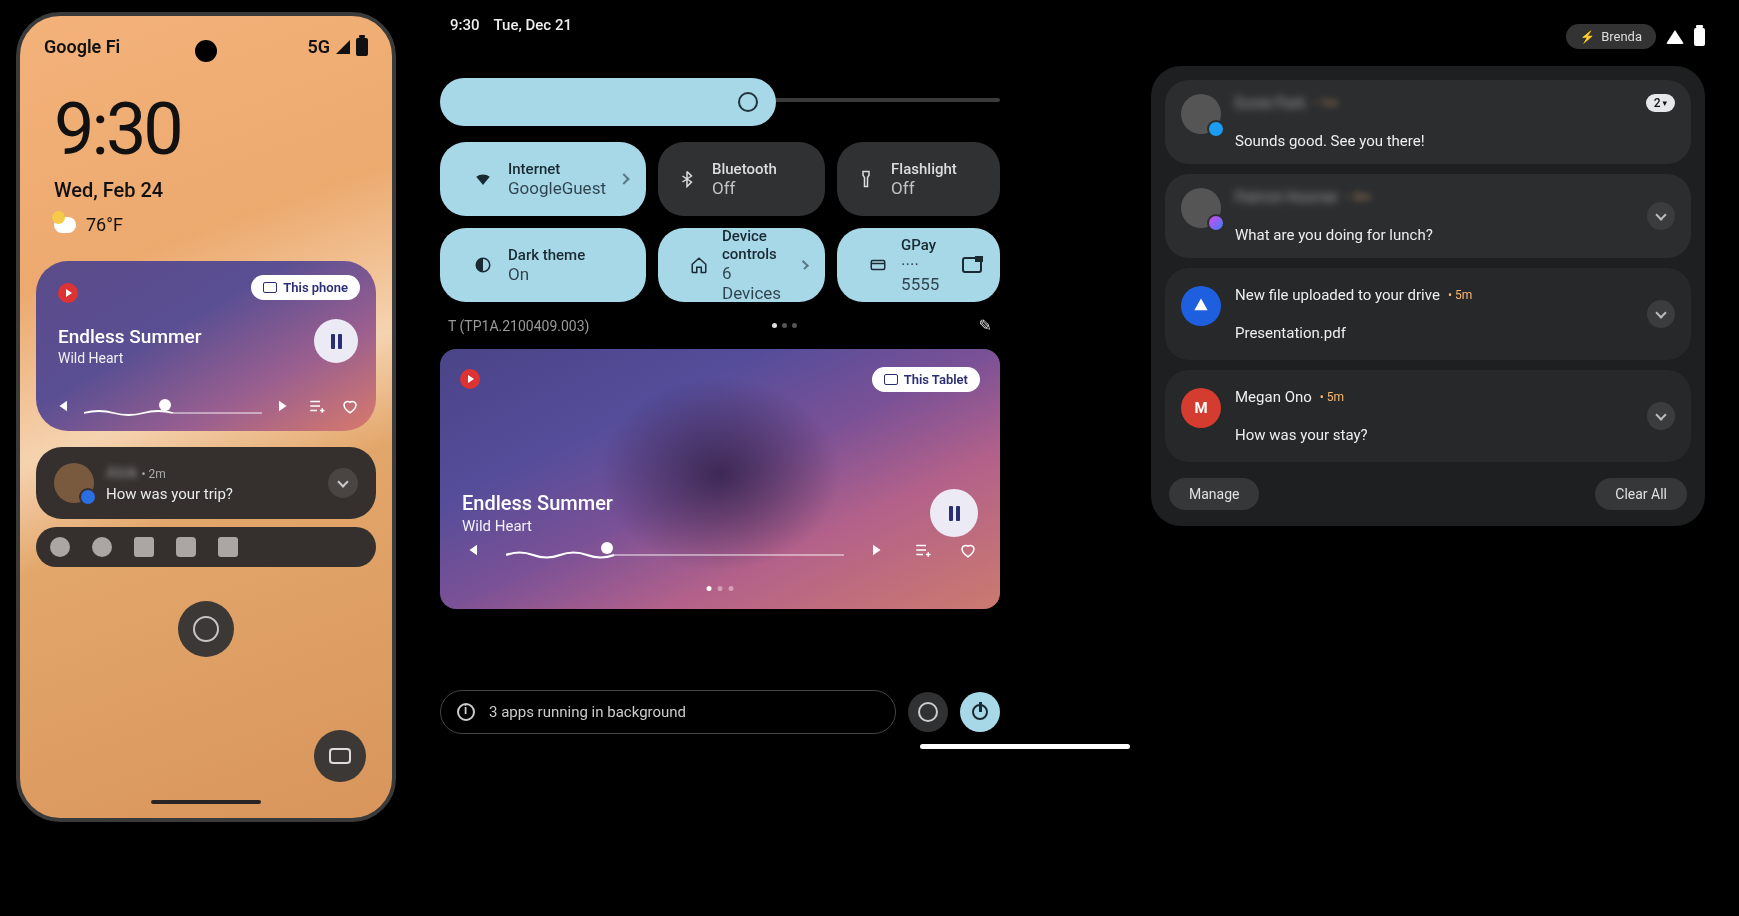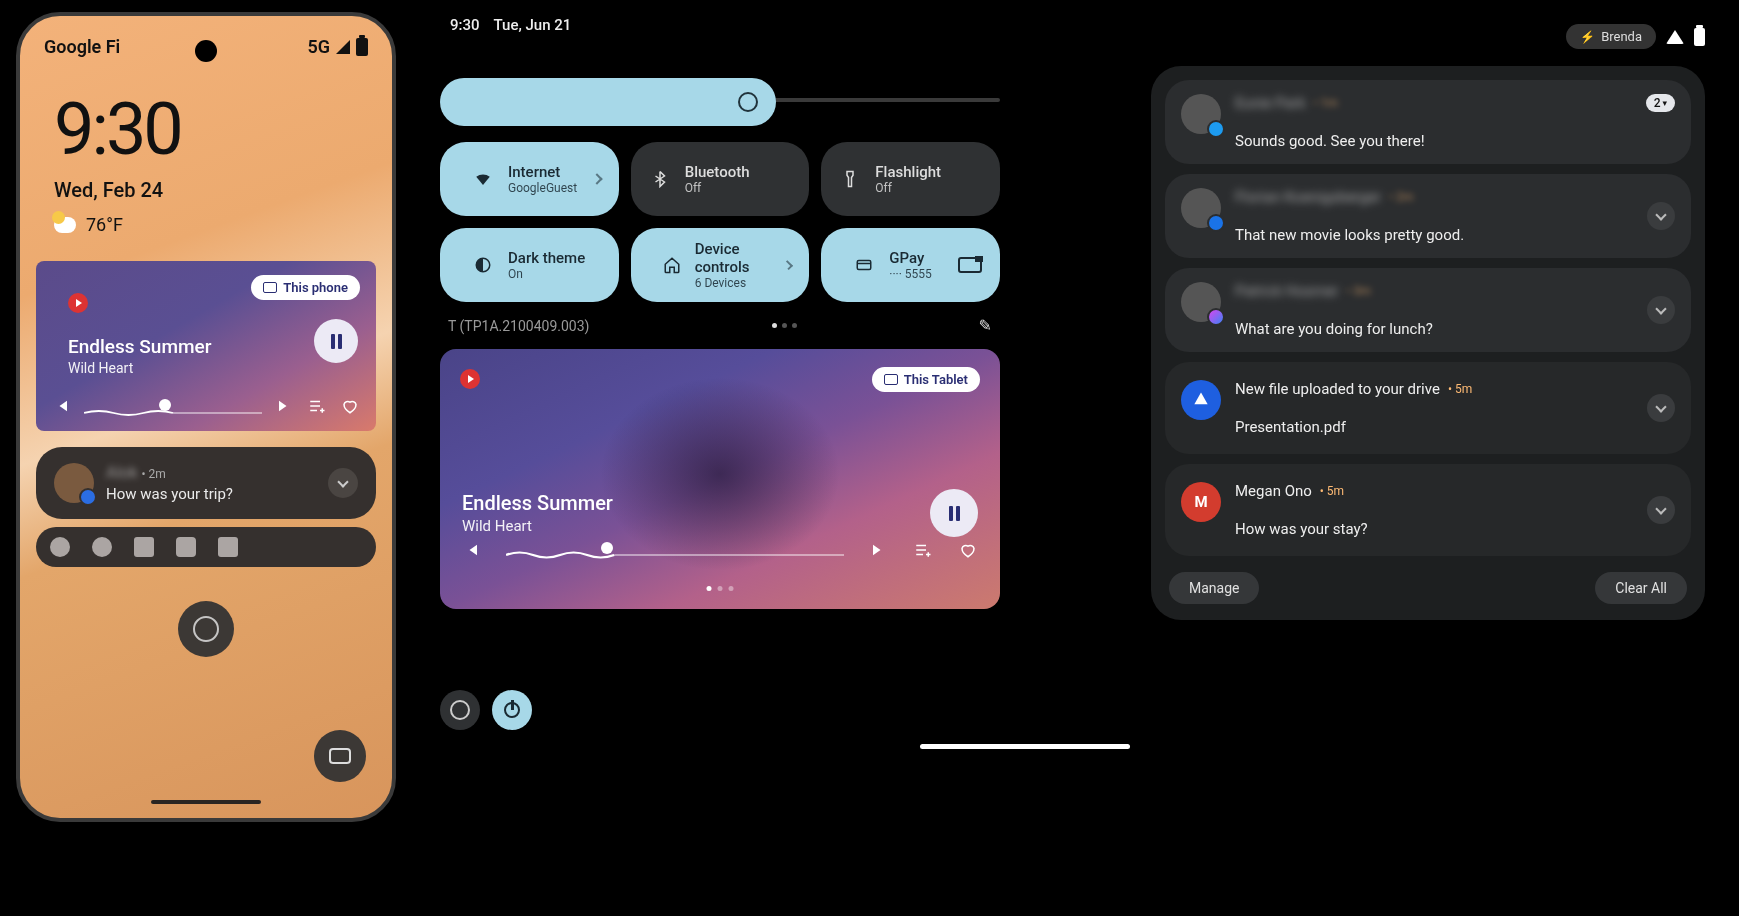"Tue, Jun 21" span { text: Jun -> Dec }
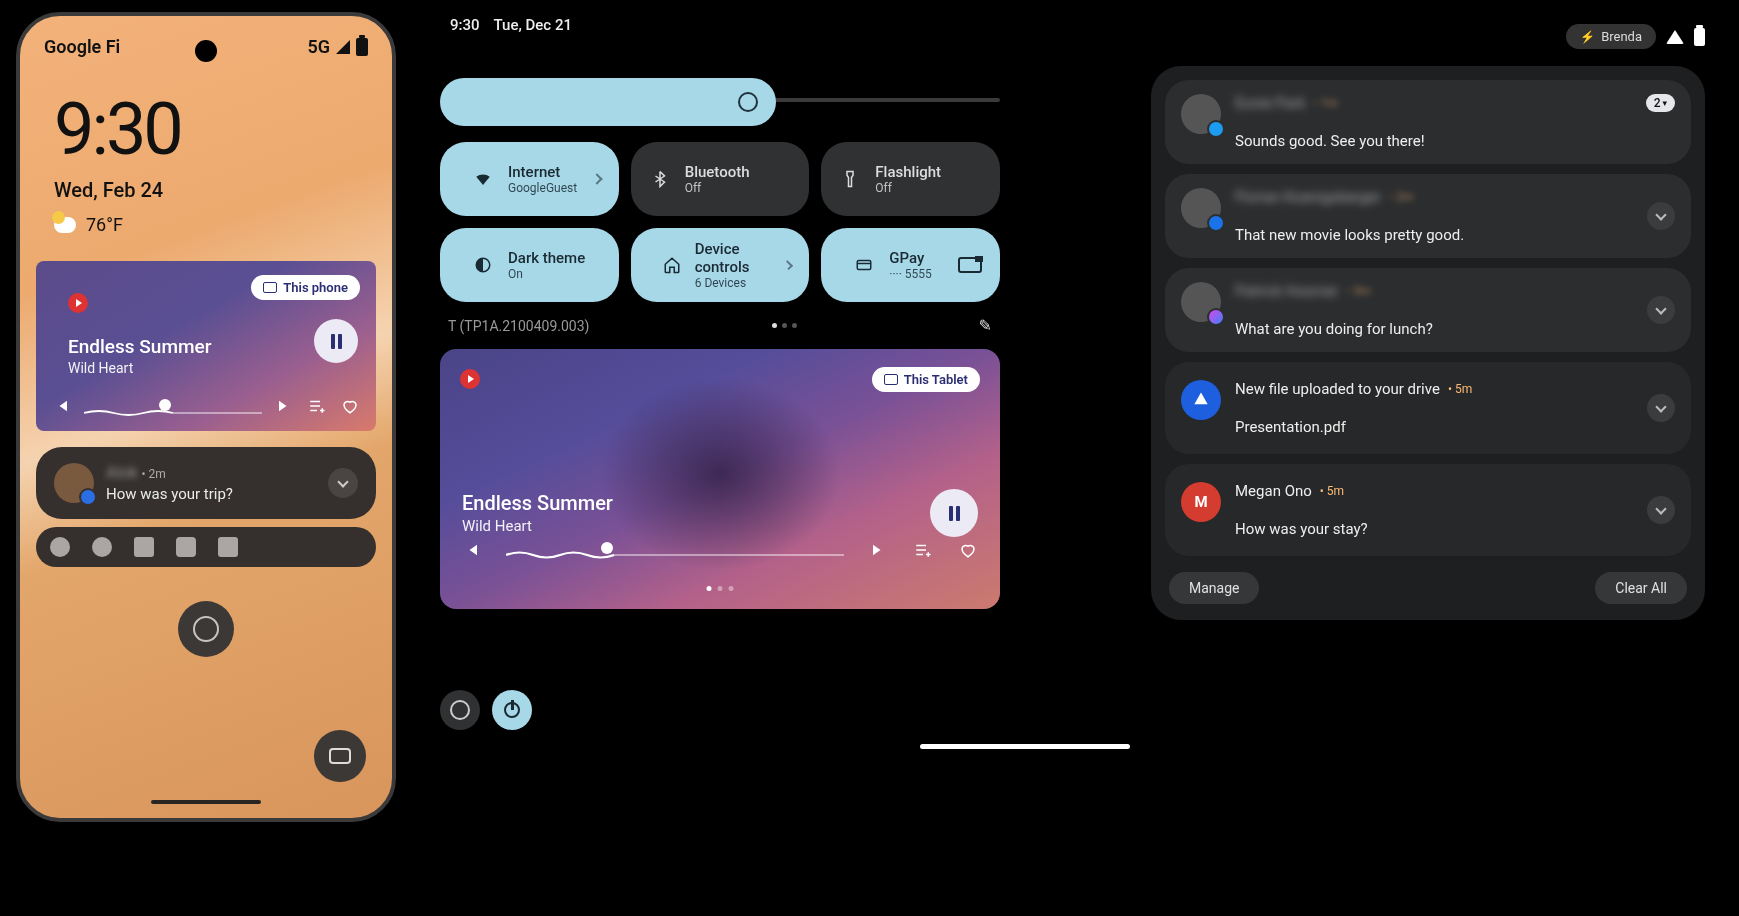"GoogleGuest" .tile .ts { font-size: 12px -> 17px }
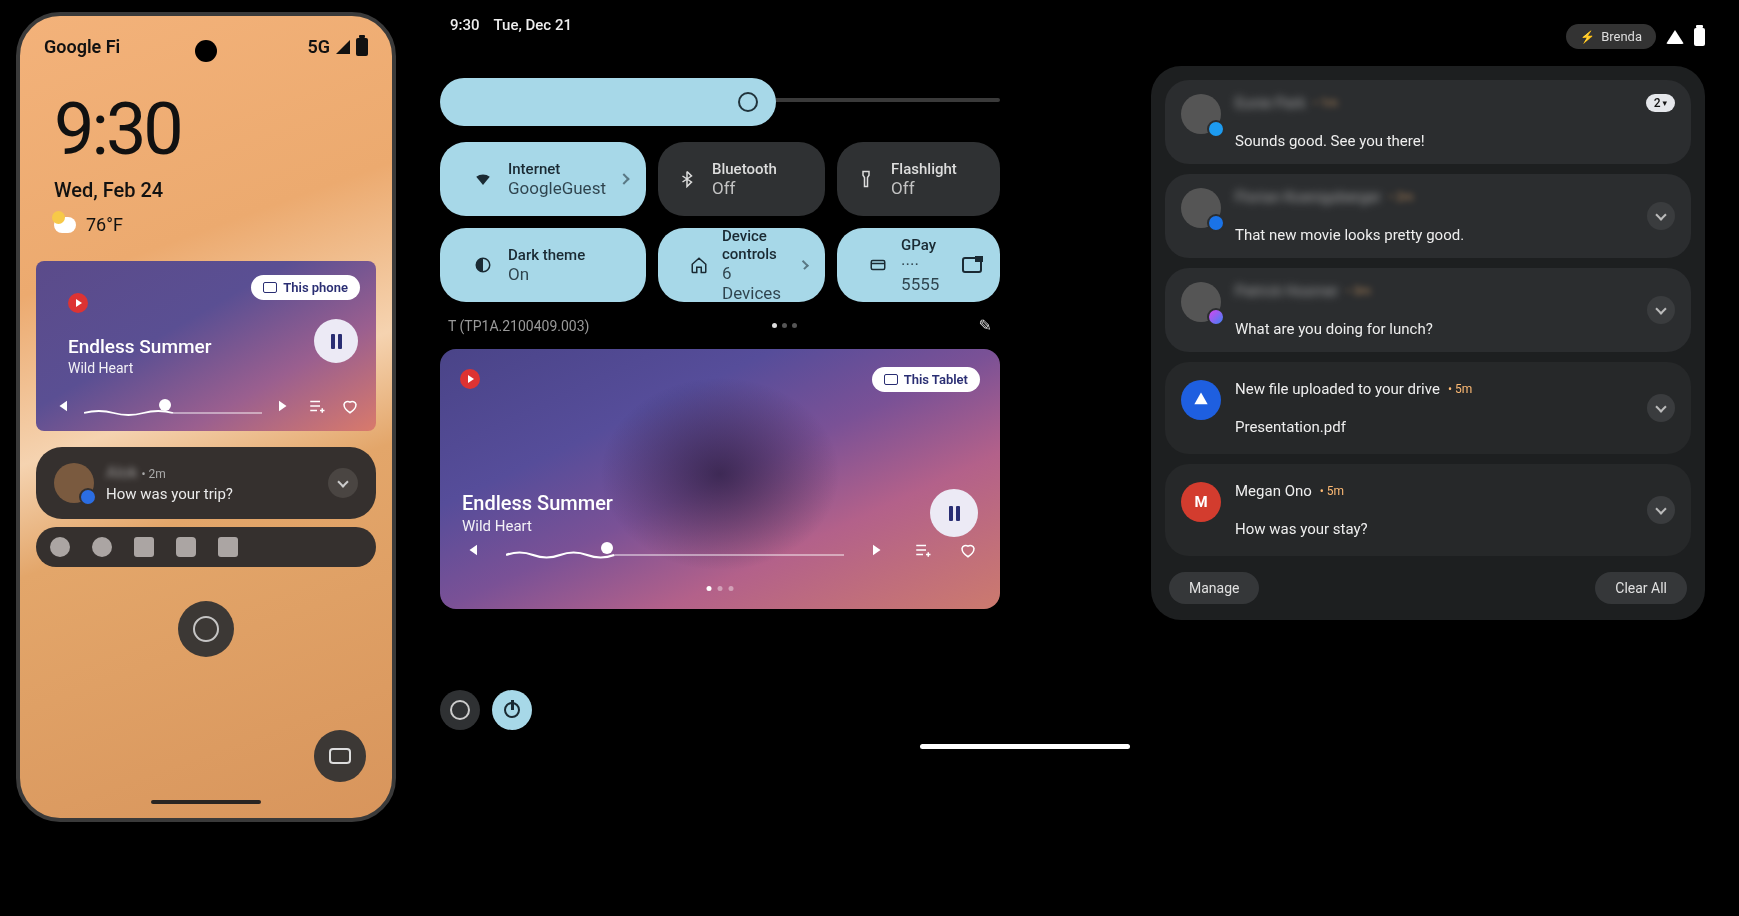"That new movie looks pretty" div.notif { html: <div> <div> <div></div> </div> <div> <div> <span>Florian Koenigsberger</span> <span>• 2m</span> </div> <div>That new movie looks pretty good.</div> </div> <div> <div></div> </div> </div> -> none }
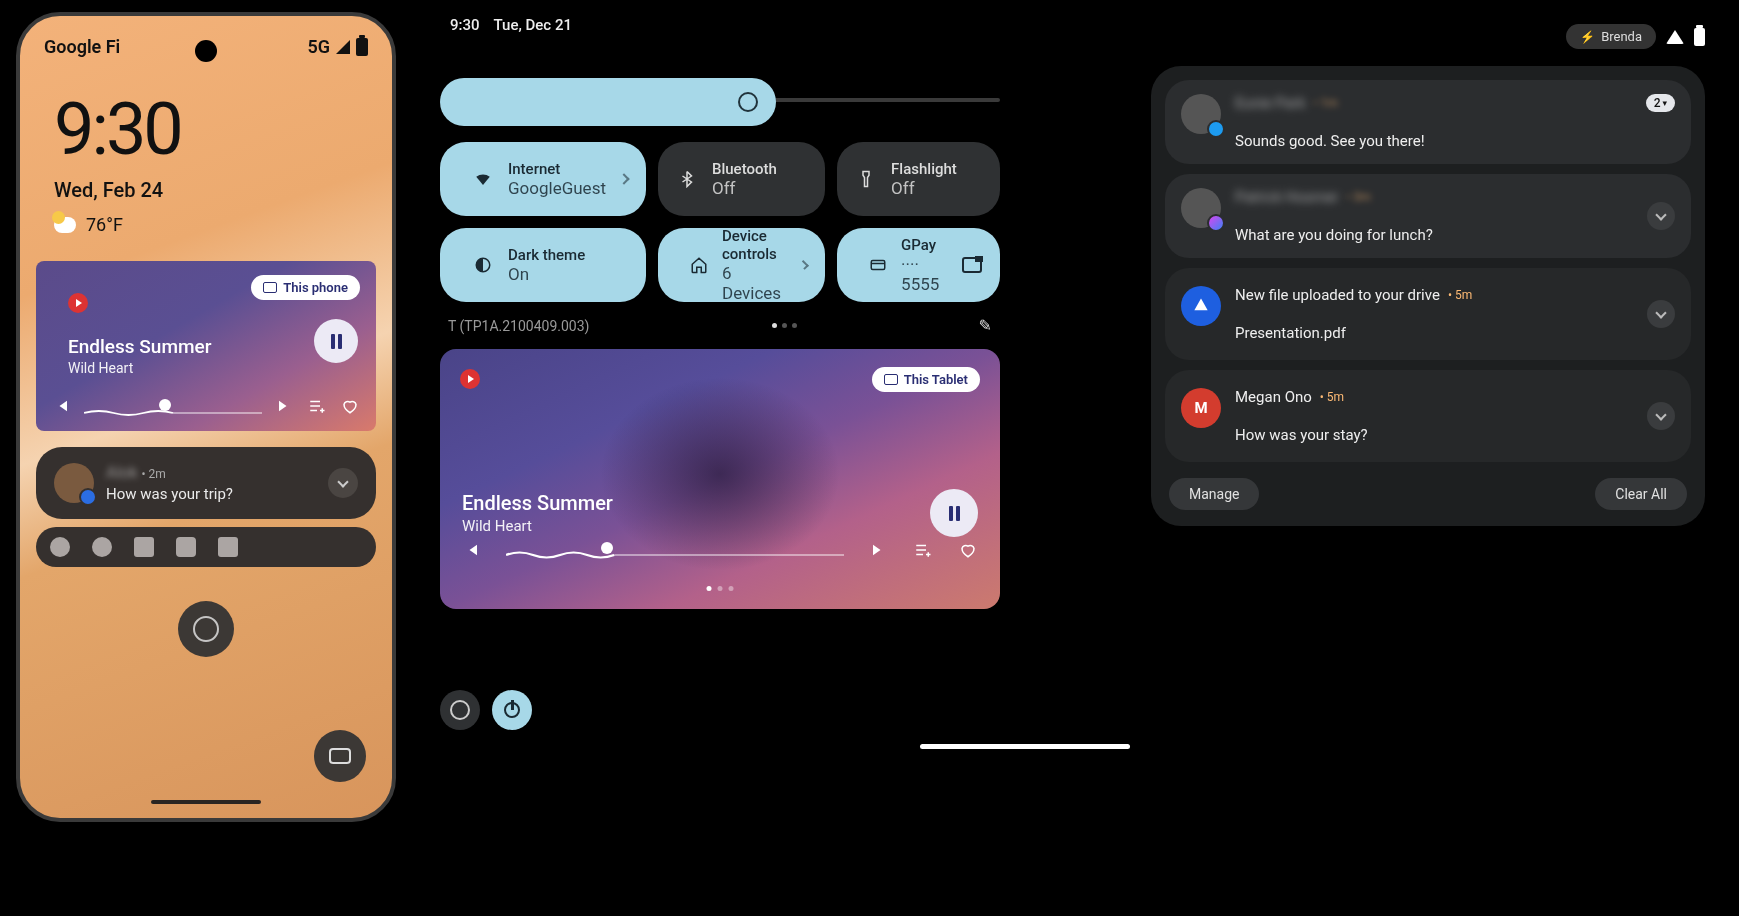"This phone" .phone-media { border-radius: 8px -> 32px; padding: 32px -> 22px }
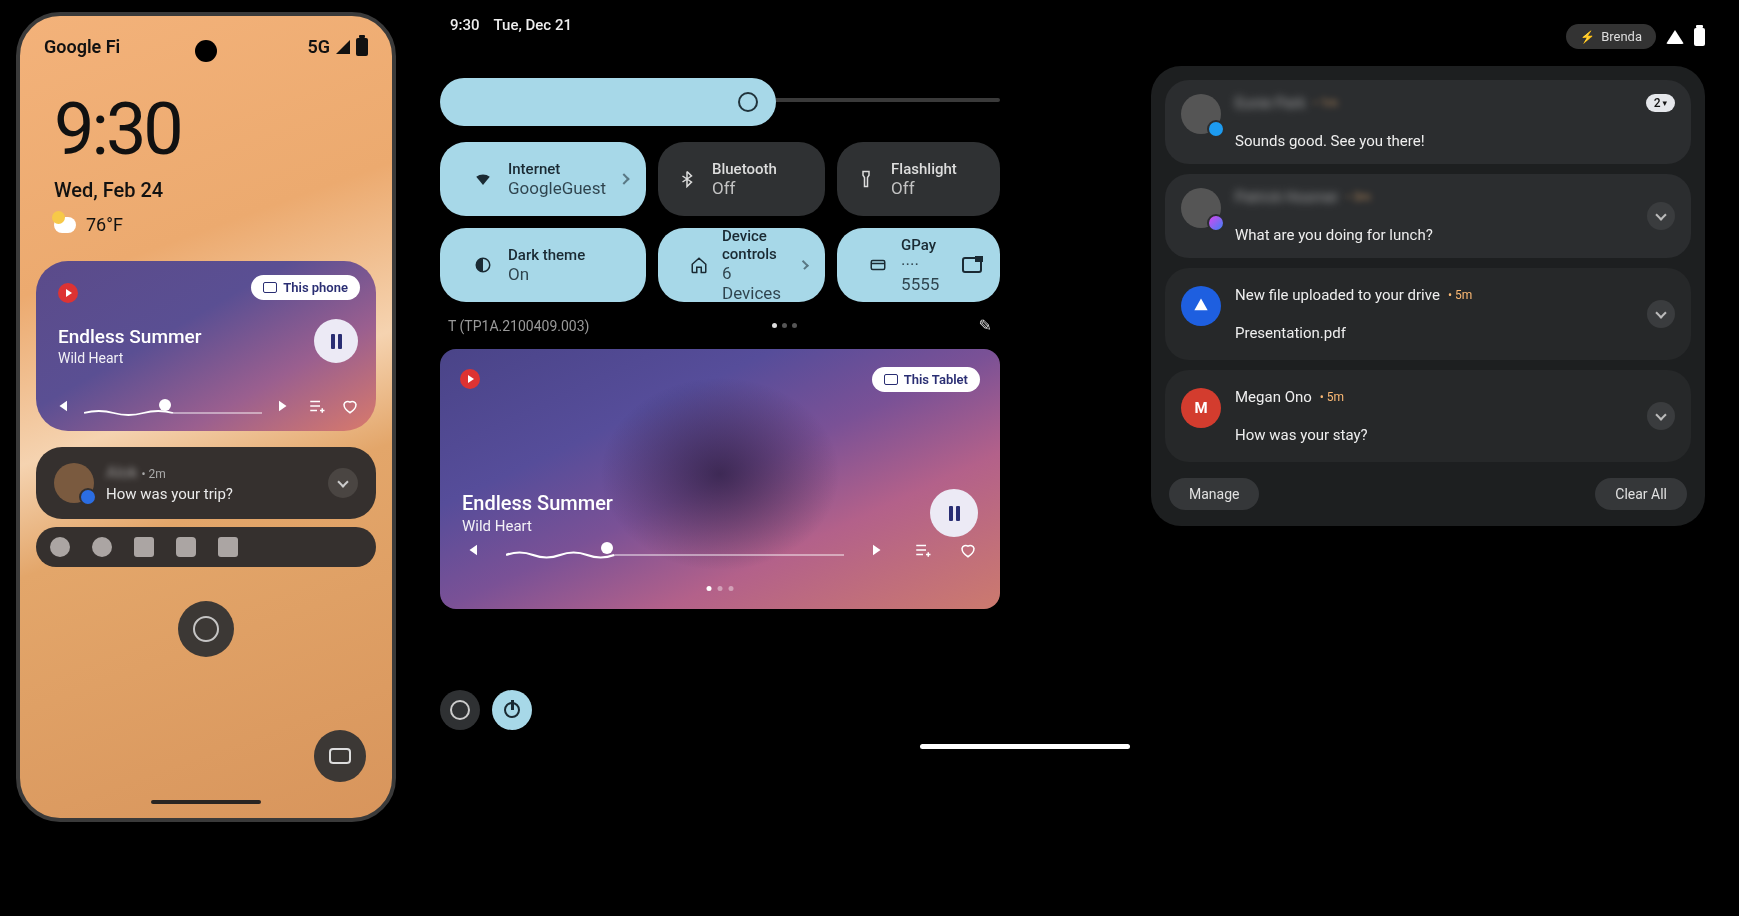"3 apps running in background" div.apps-pill { html: none -> <div> <div></div> <span>3 apps running in background</span> <div></div> </div> }
